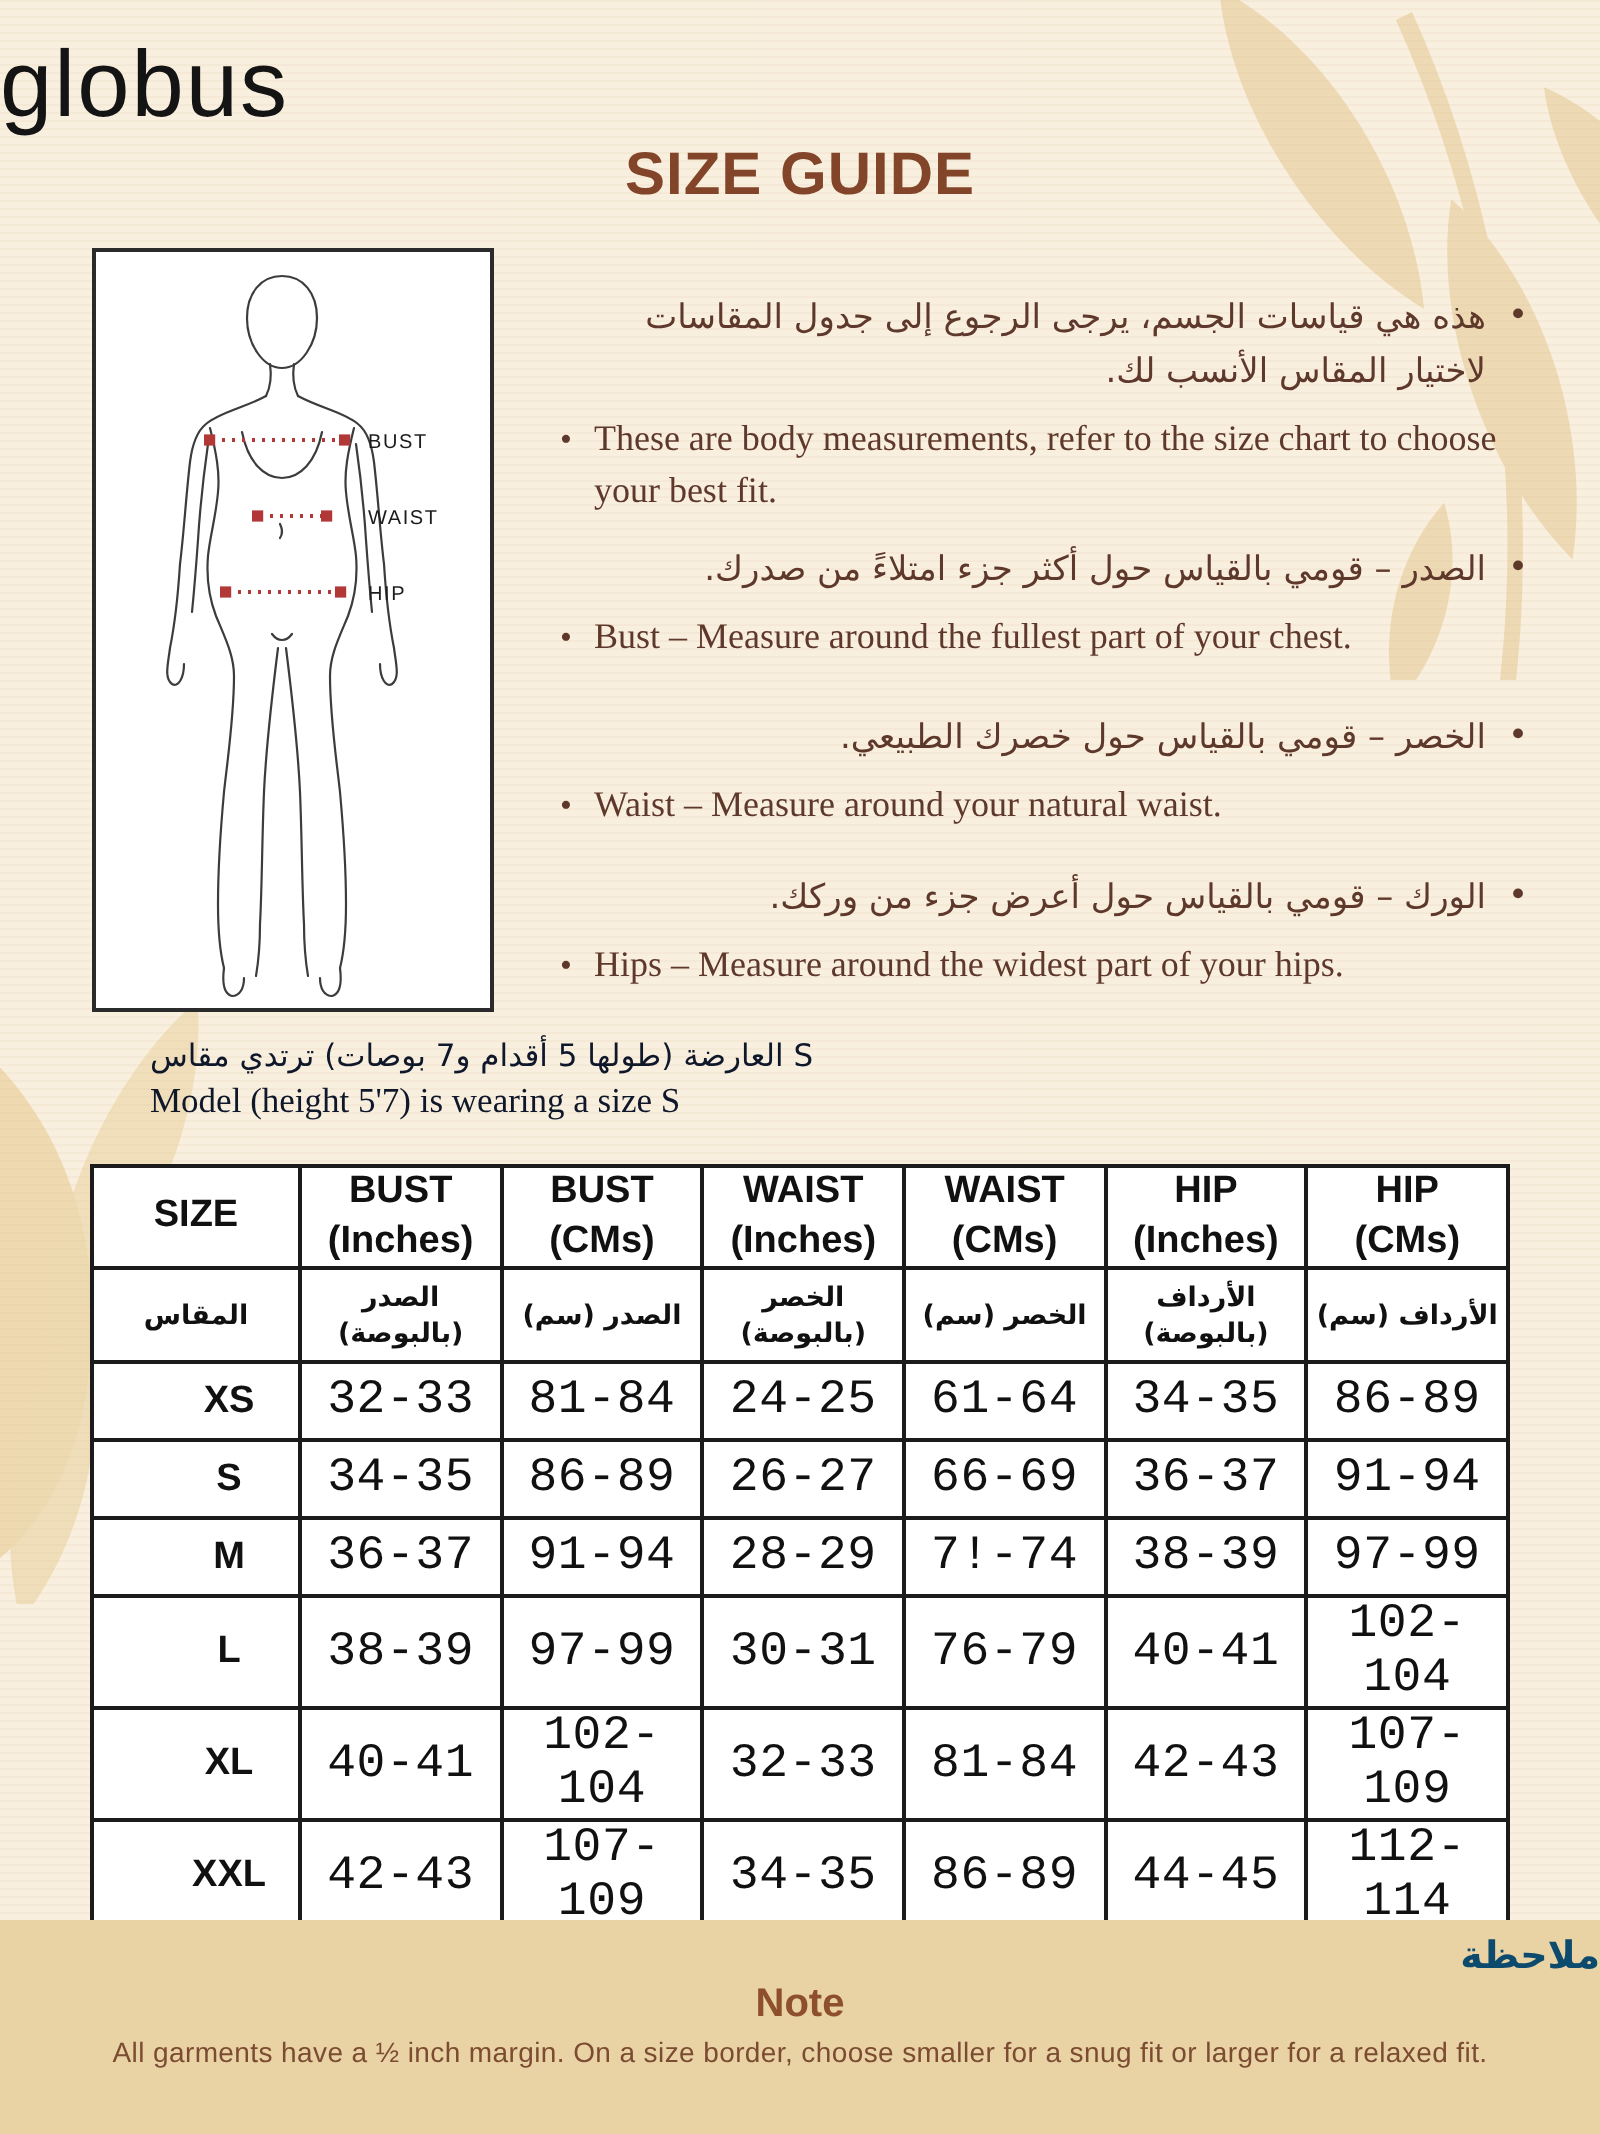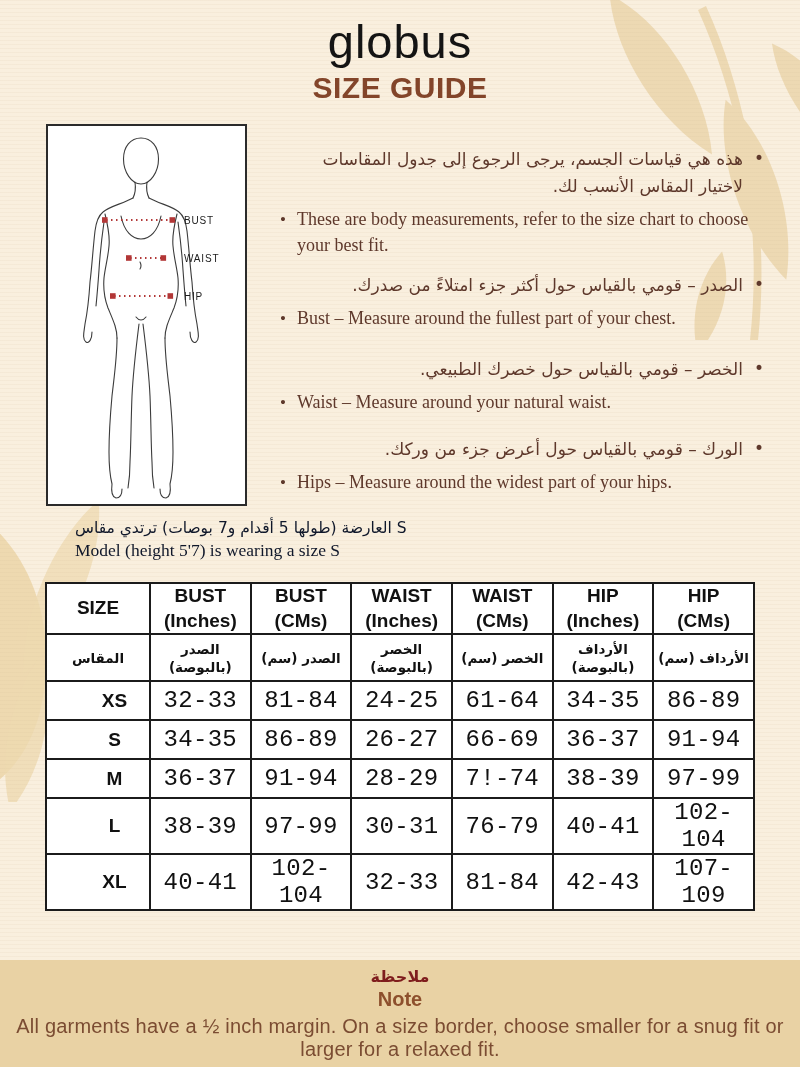"globus" .brand-logo { text-align: center -> left }
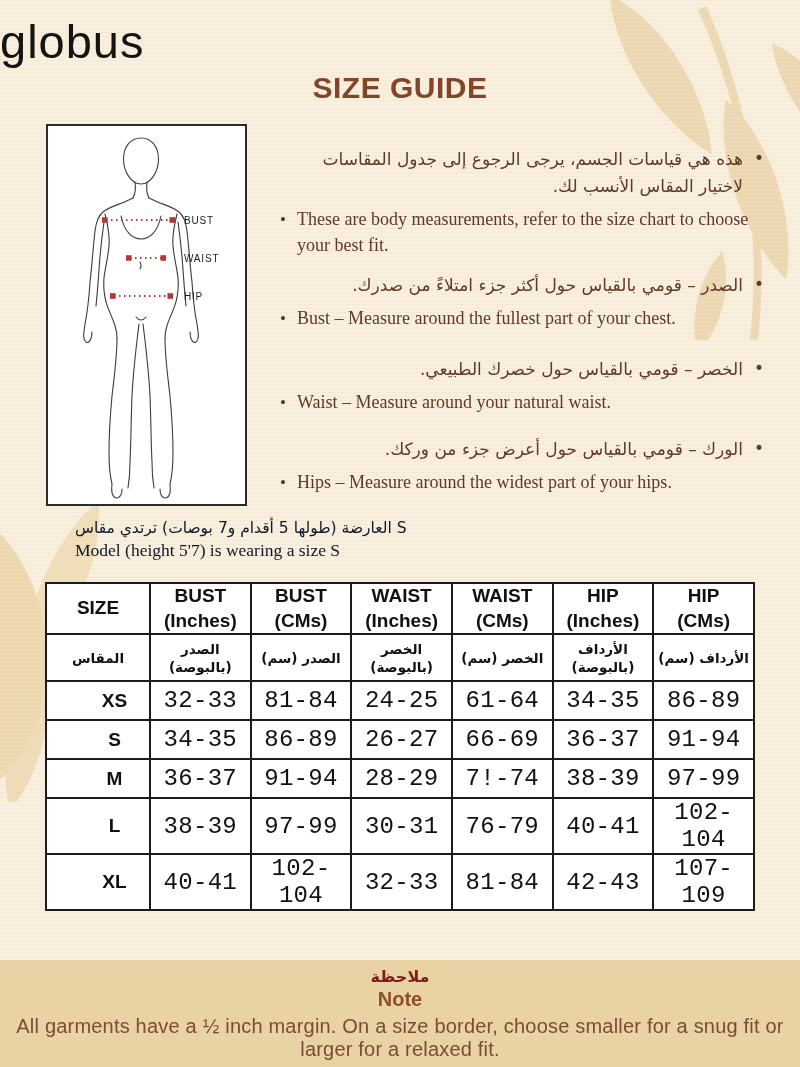"XXL" tr.data-row { html: none -> <tr> <td>XXL</td> <td>42-43</td> <td>107-109</td> <td>34-35</td> <td>86-89</td> <td>44-45</td> <td>112-114</td> </tr> }
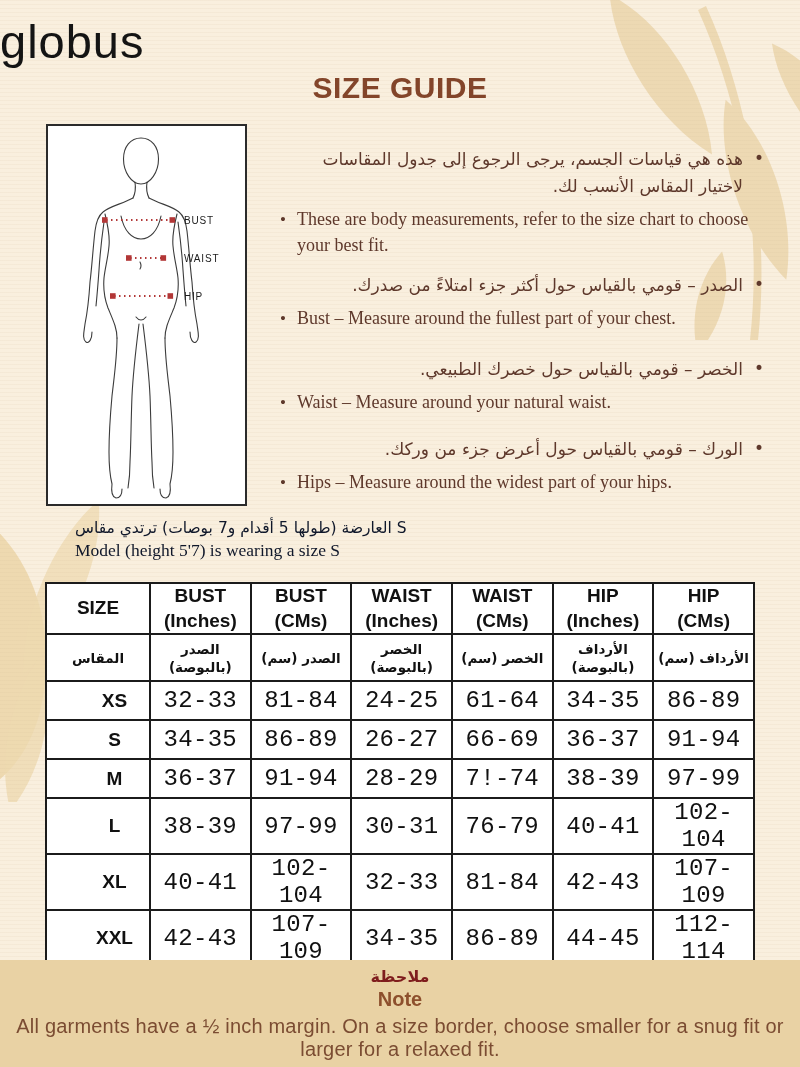"ملاحظة" .note-h-ar { color: #7f1d1d -> #0c4a6e; font-size: 16px -> 19px; text-align: none -> right }
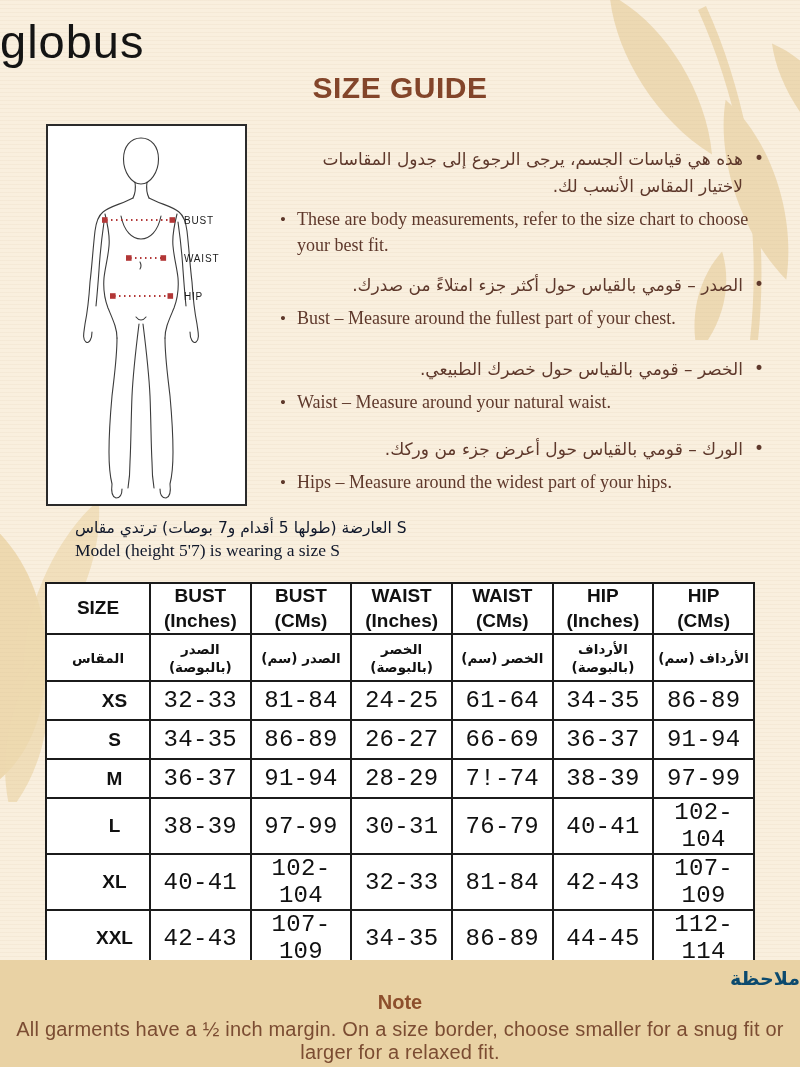"All garments have a ½" .note-en { font-size: 20px -> 14px }
